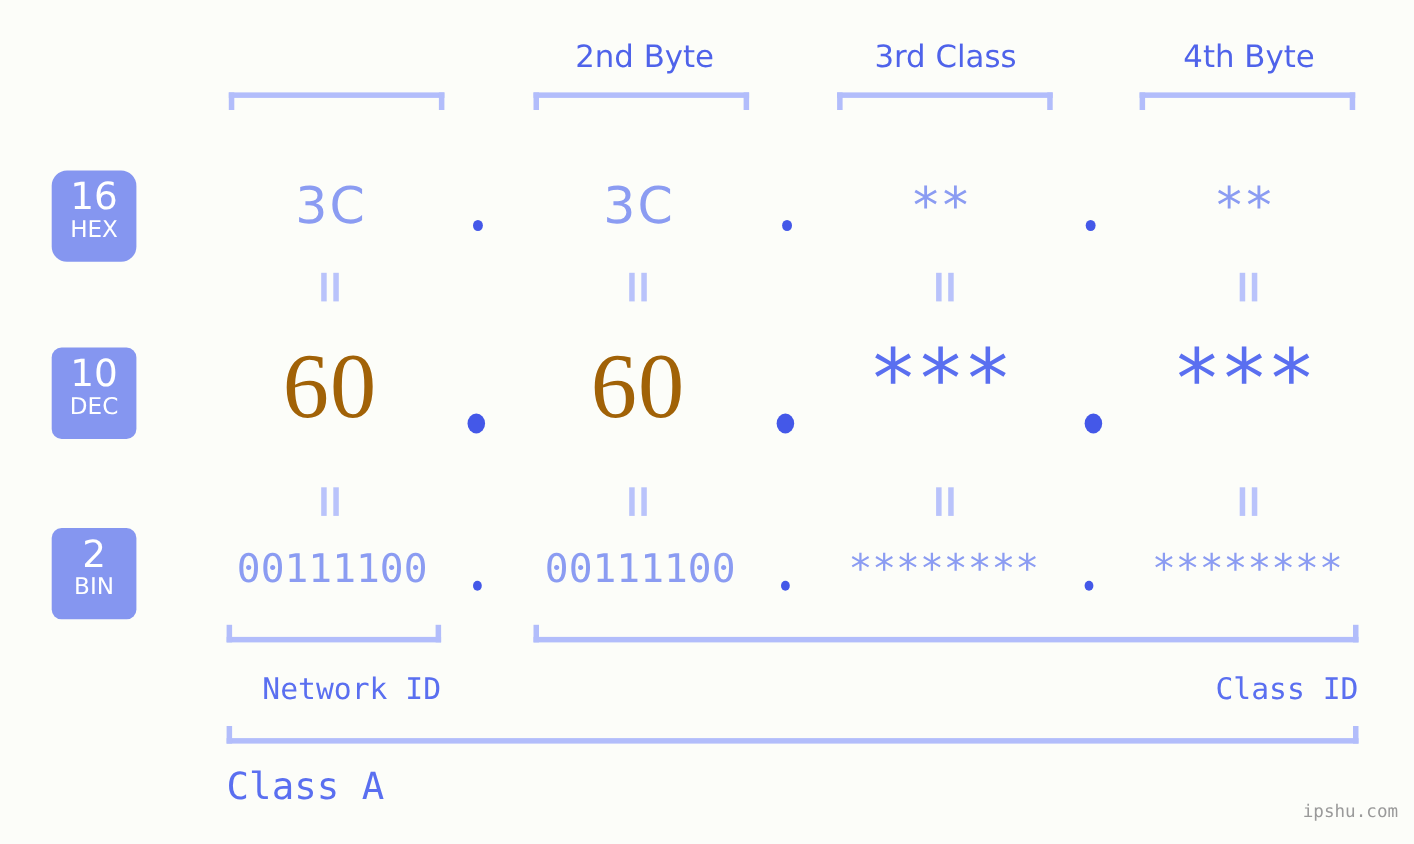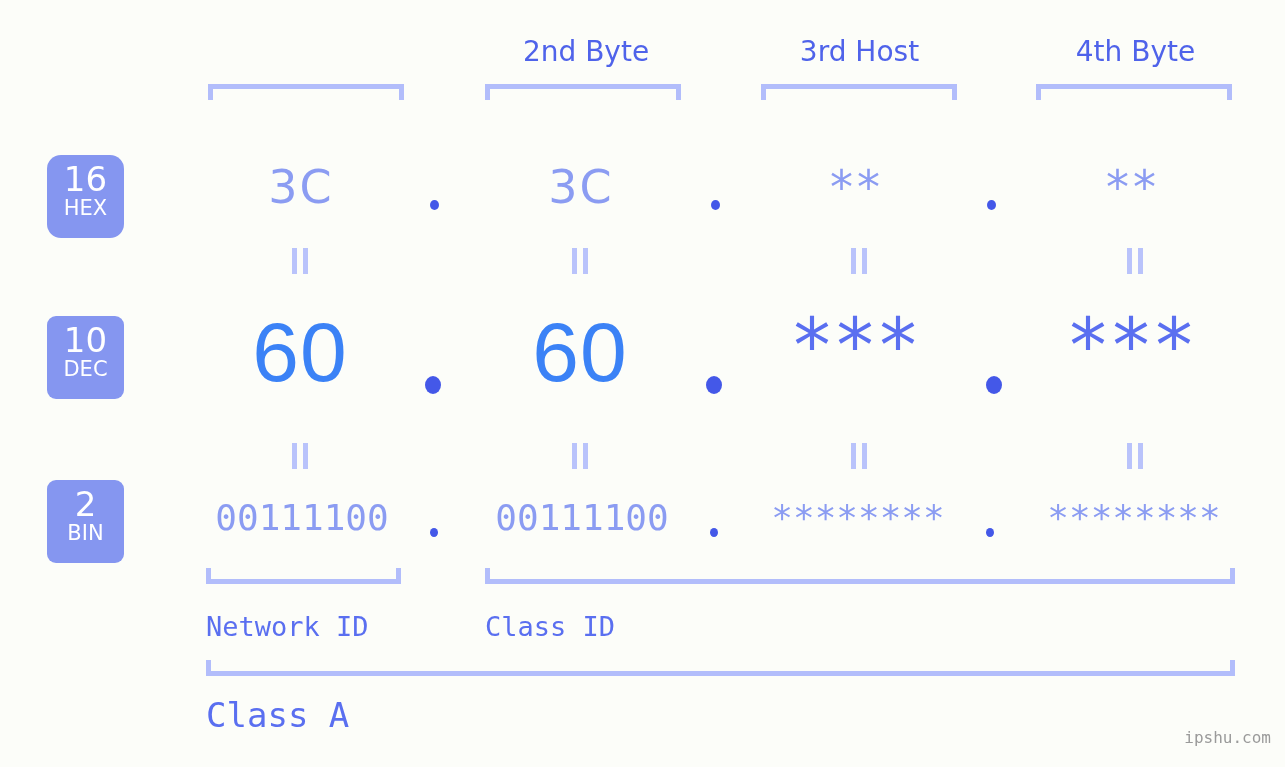"3rd Host" div.byte-header { text: Host -> Class }
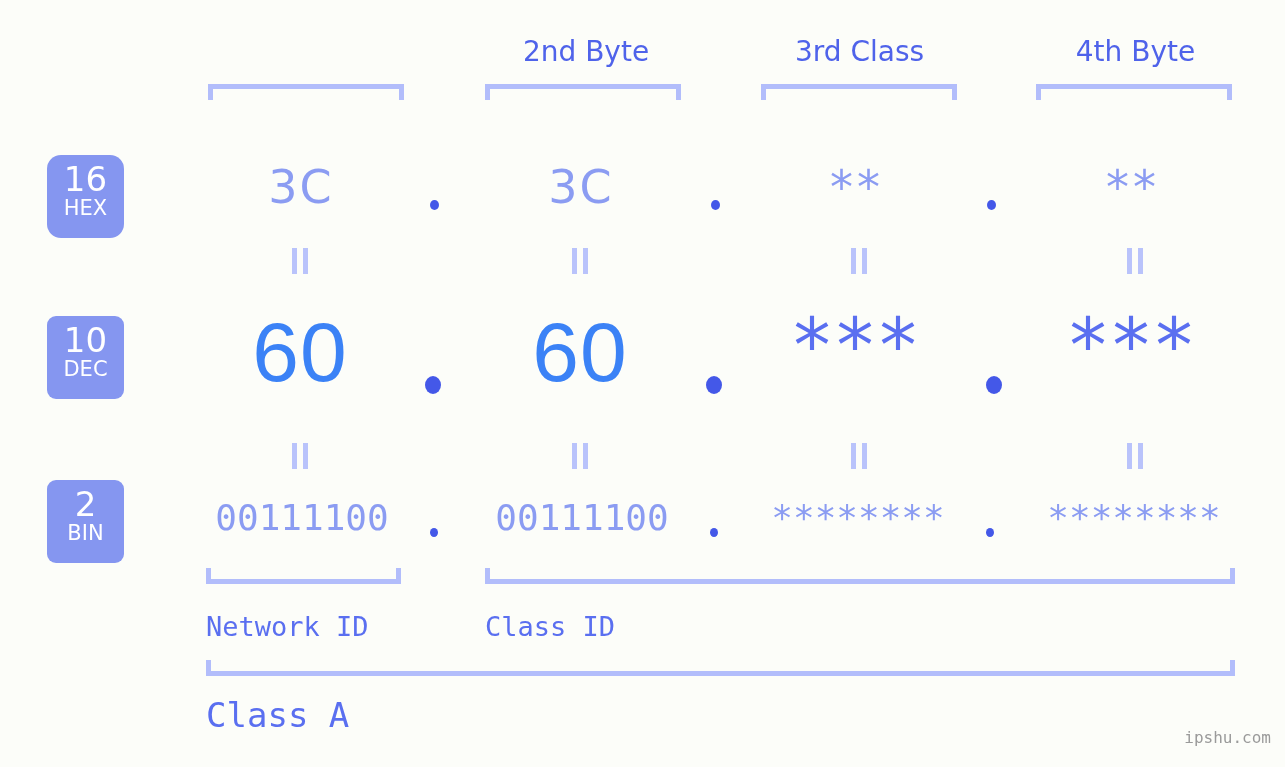"60" .dec-val { color: #3b82f6 -> #a16207; font-family: Liberation Sans, sans-serif -> Liberation Serif, serif }
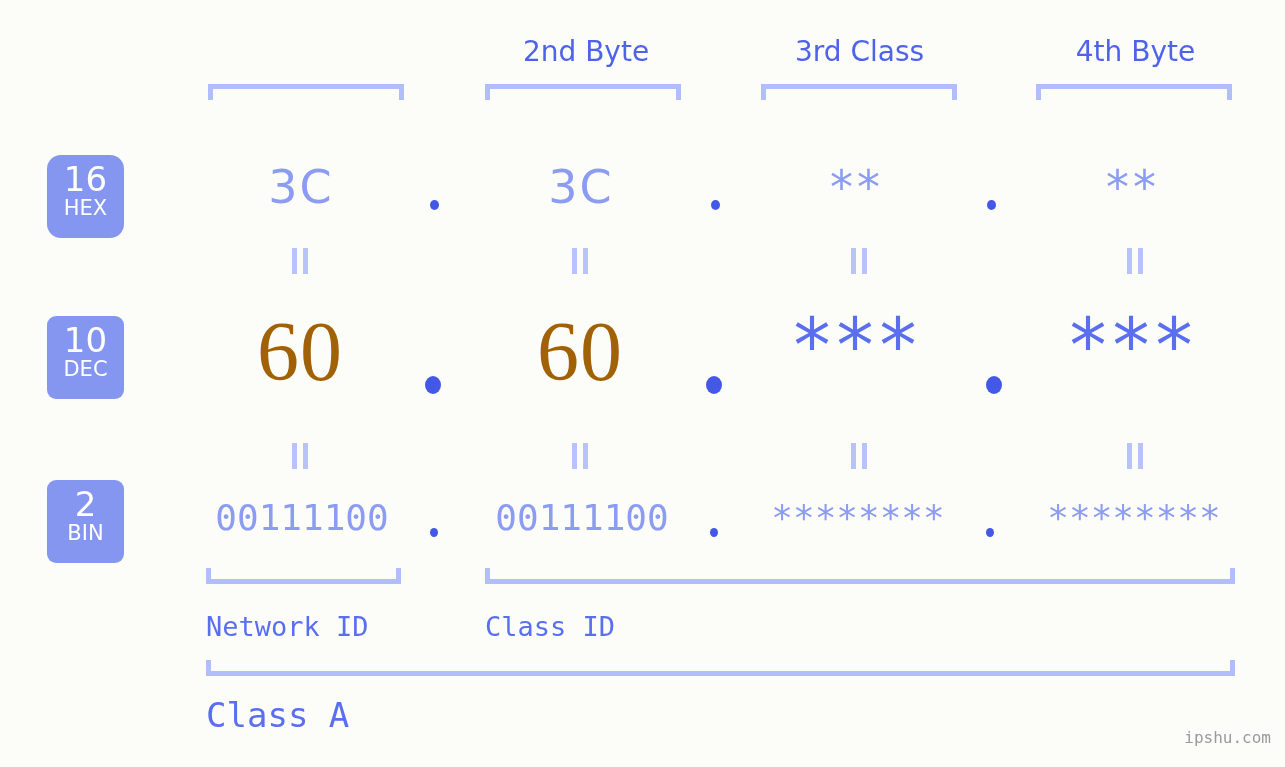"Network ID" .id-label { text-align: left -> right }
